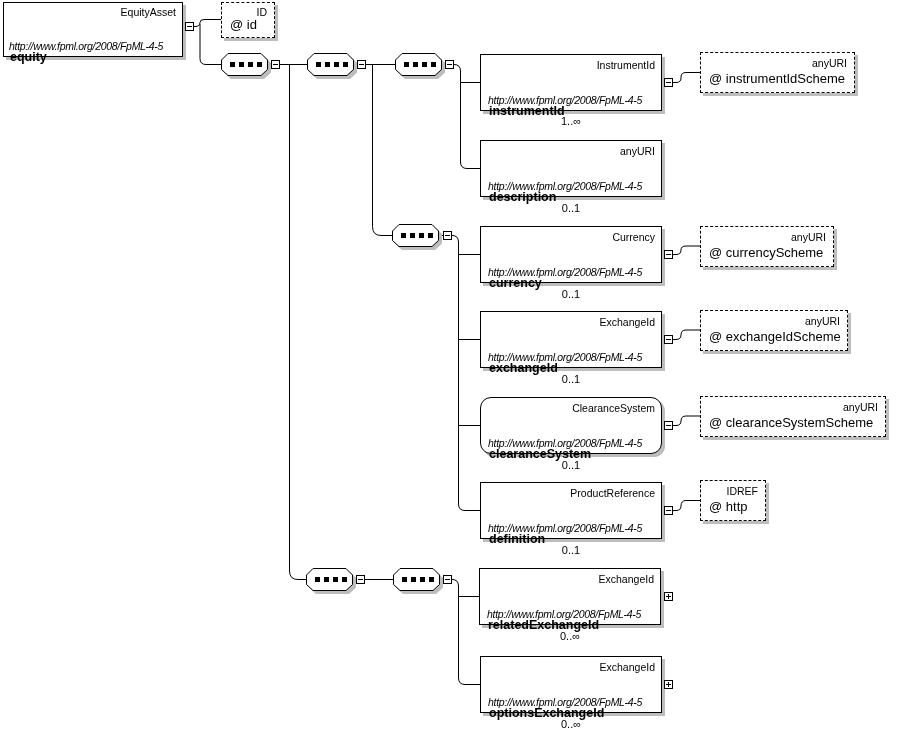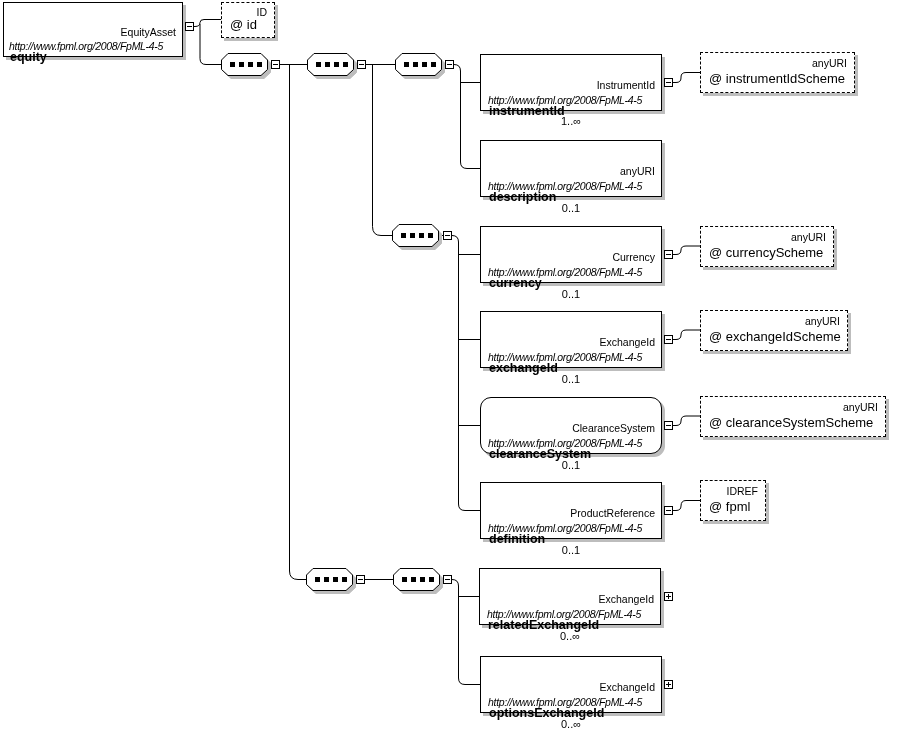"EquityAsset" .el-type { margin-top: 20px -> none }
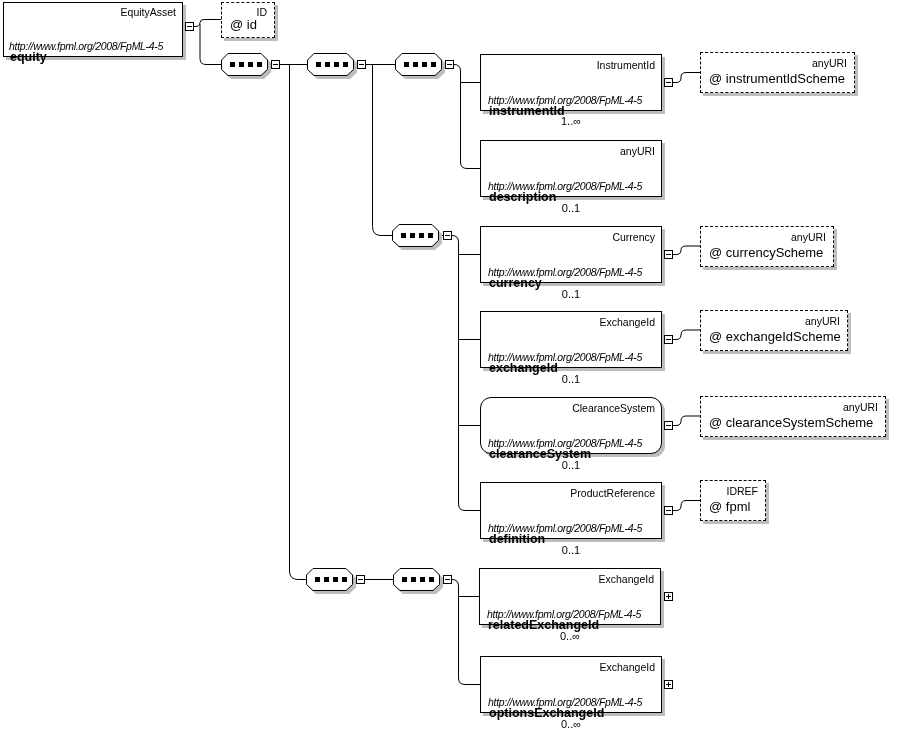"@ fpml" span.attr-name { text: fpml -> http }
